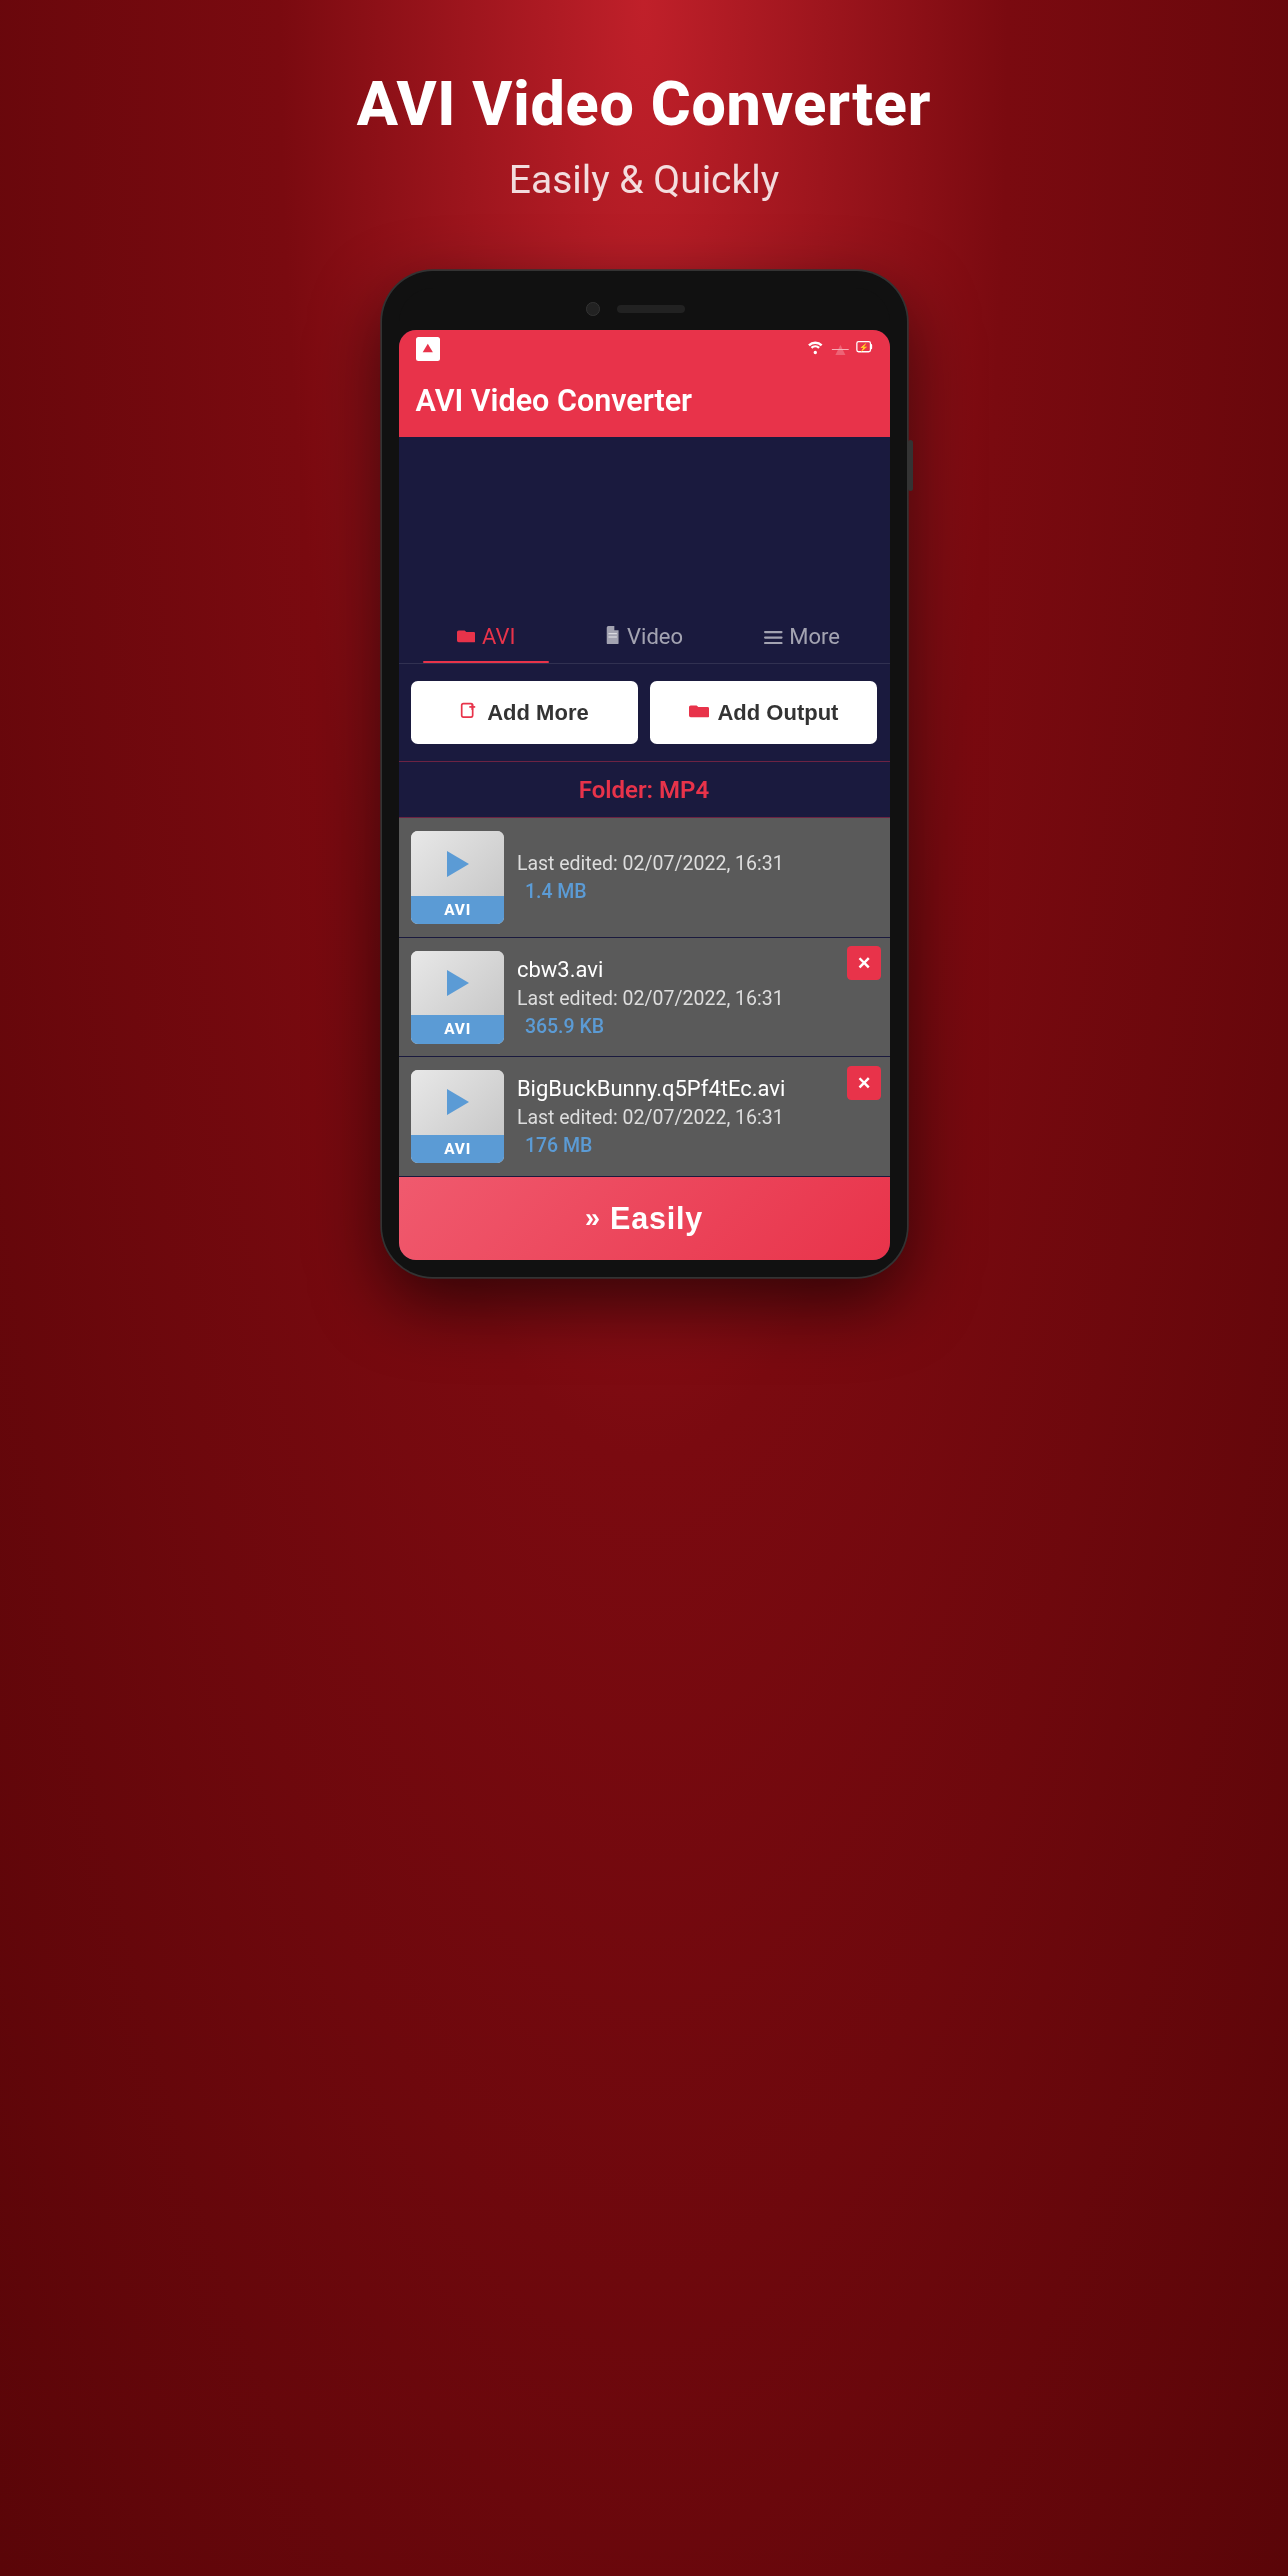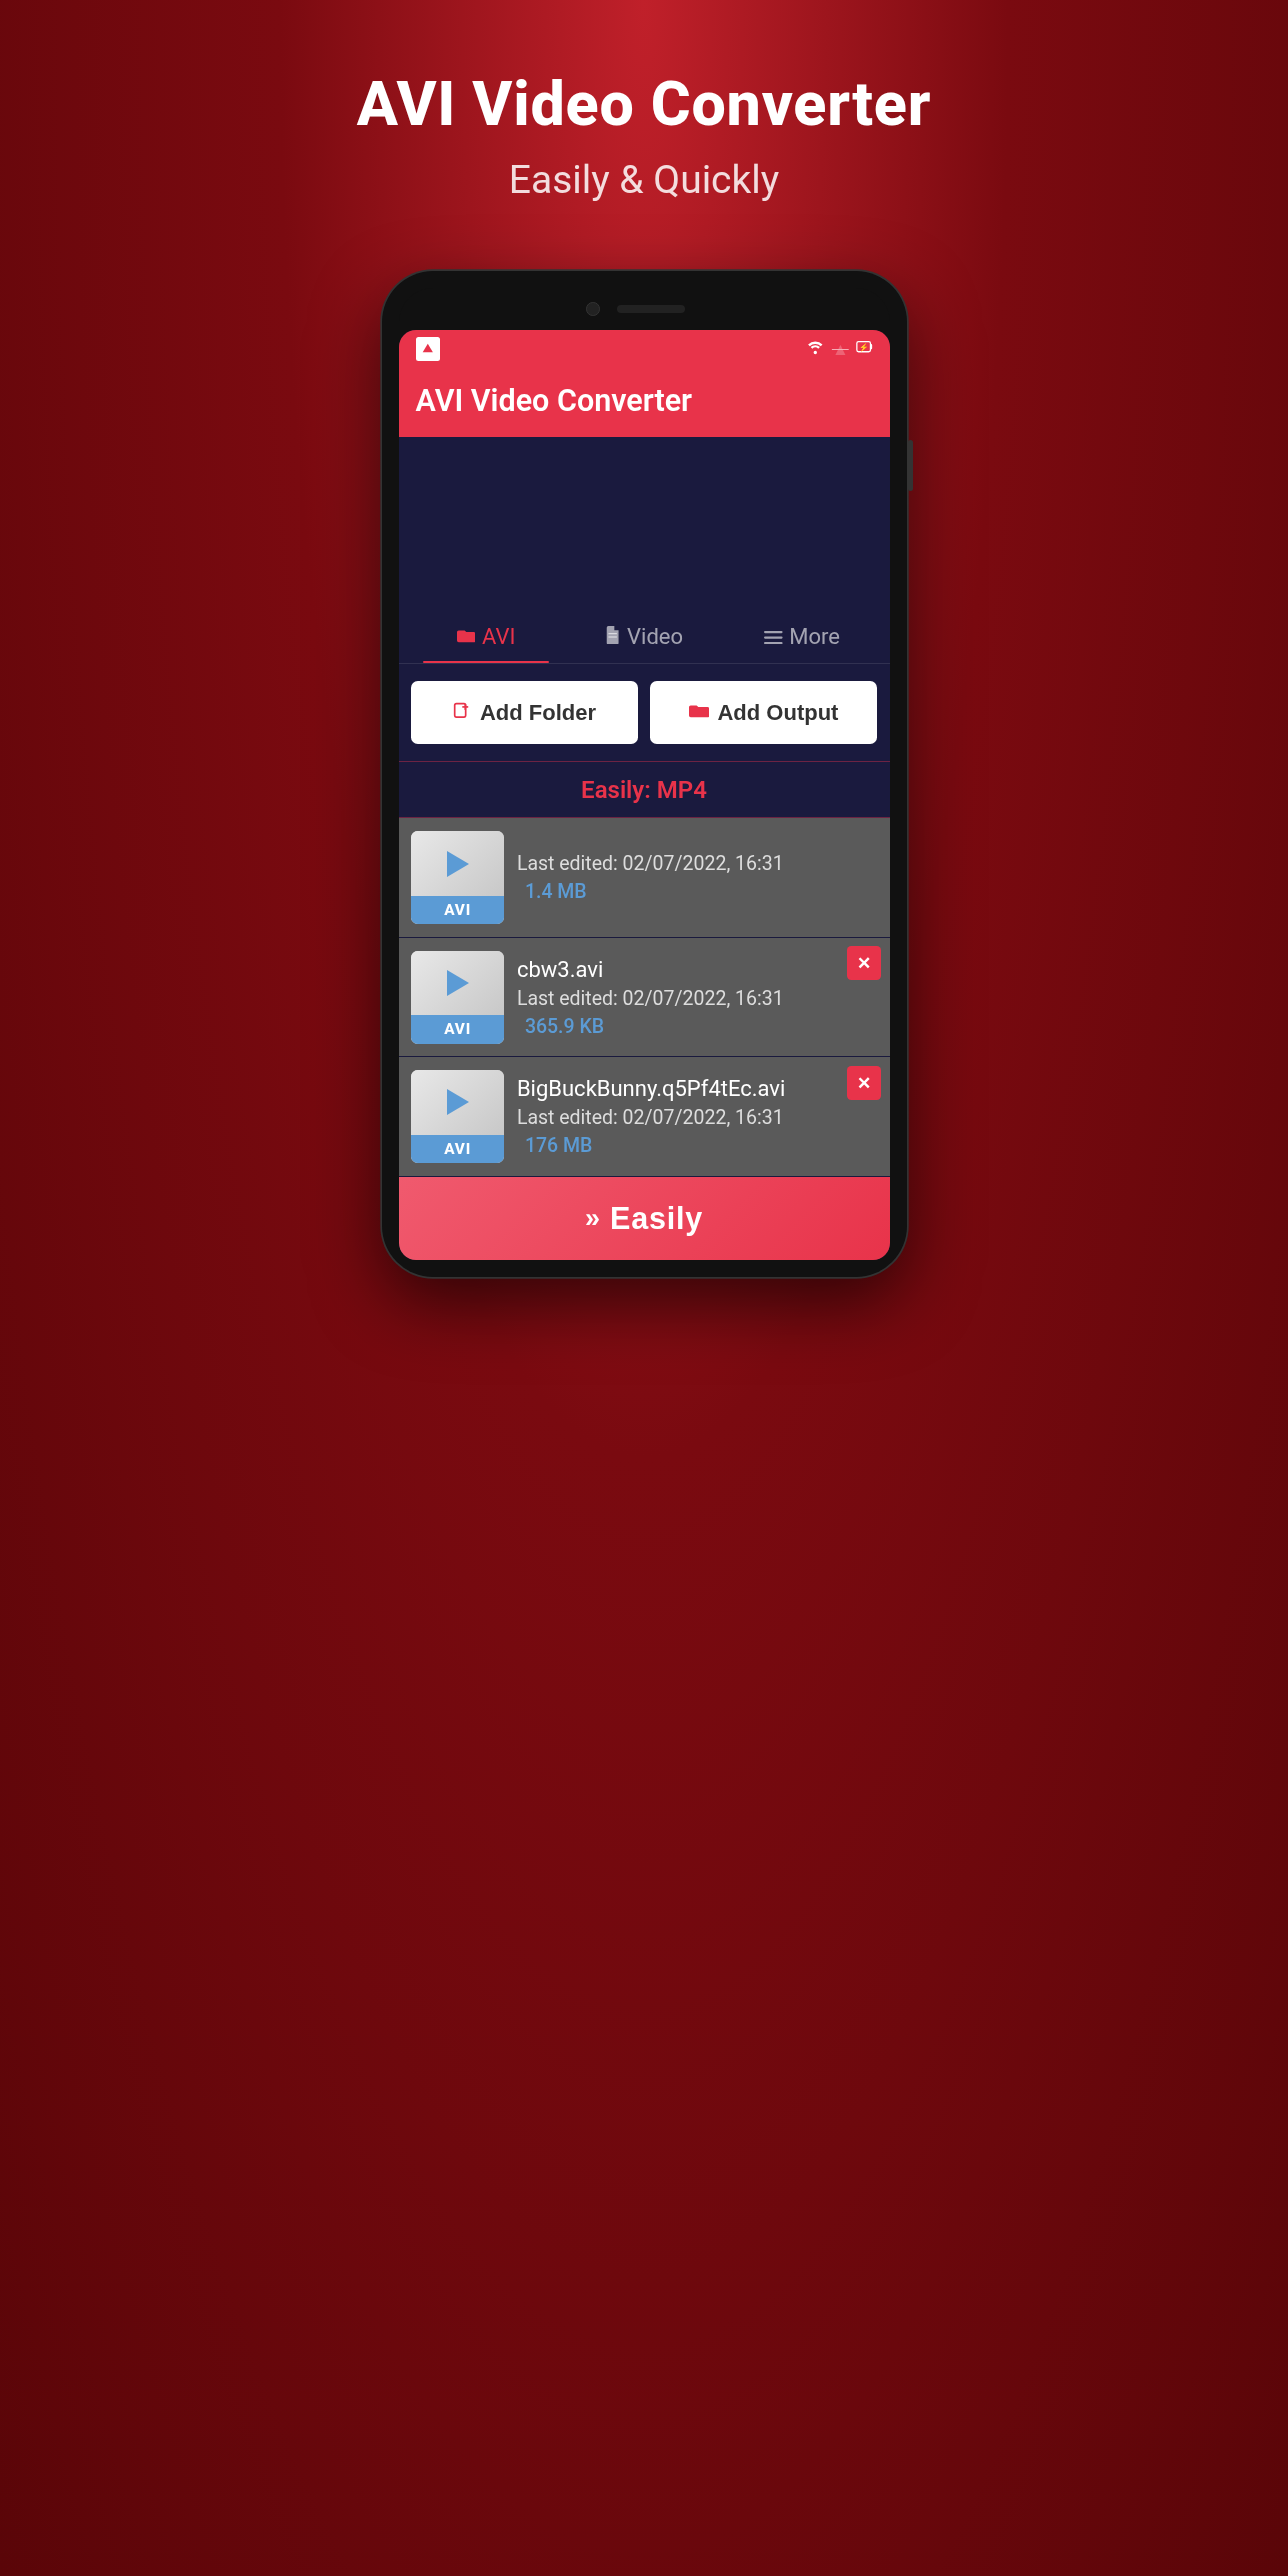"Add Folder" span { text: Folder -> More }
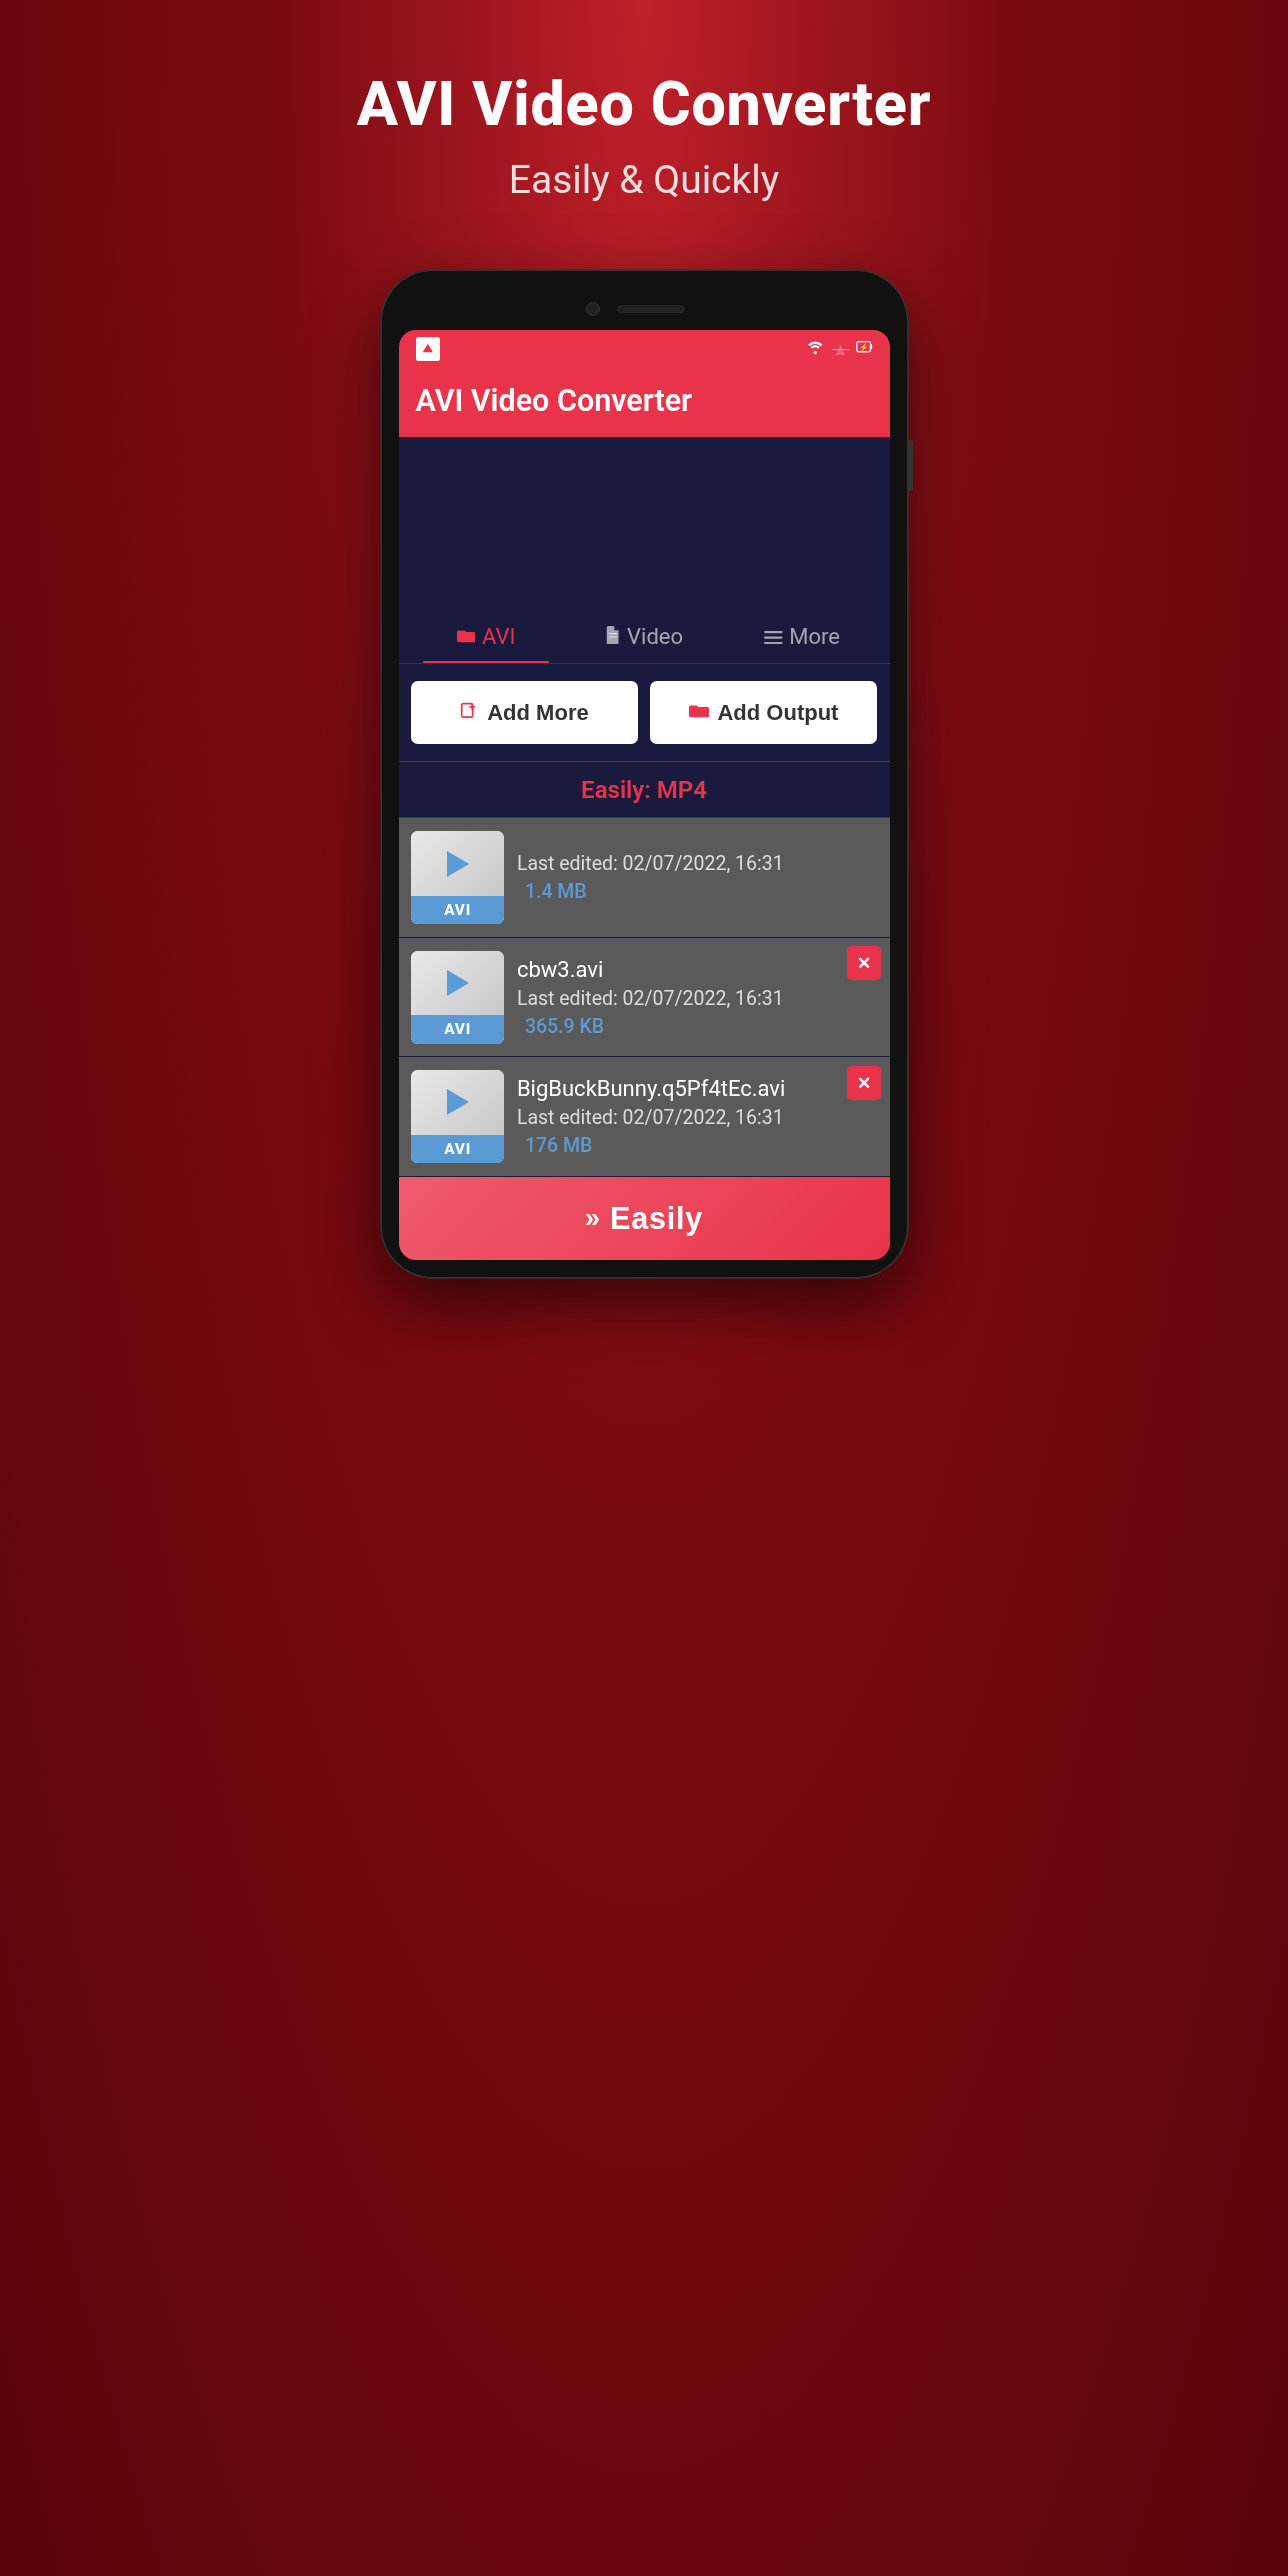"Easily: MP4" span.output-text { text: Easily -> Folder }
